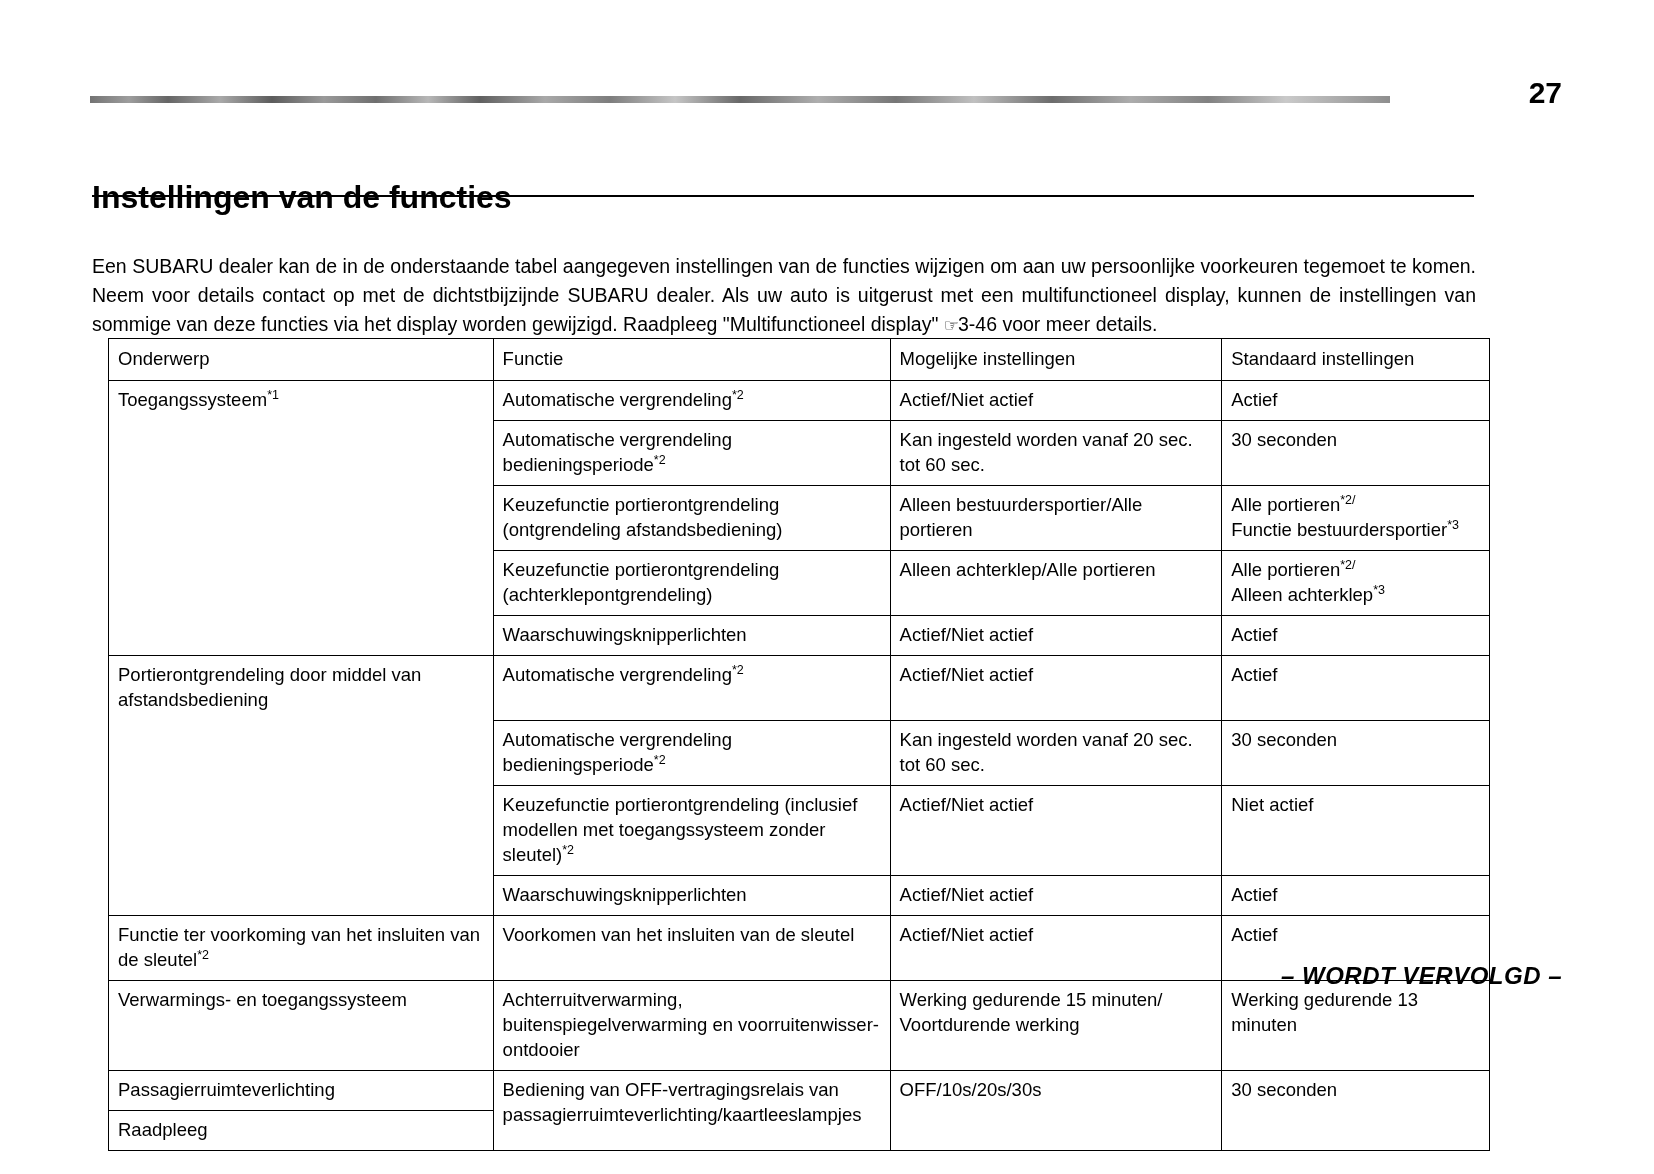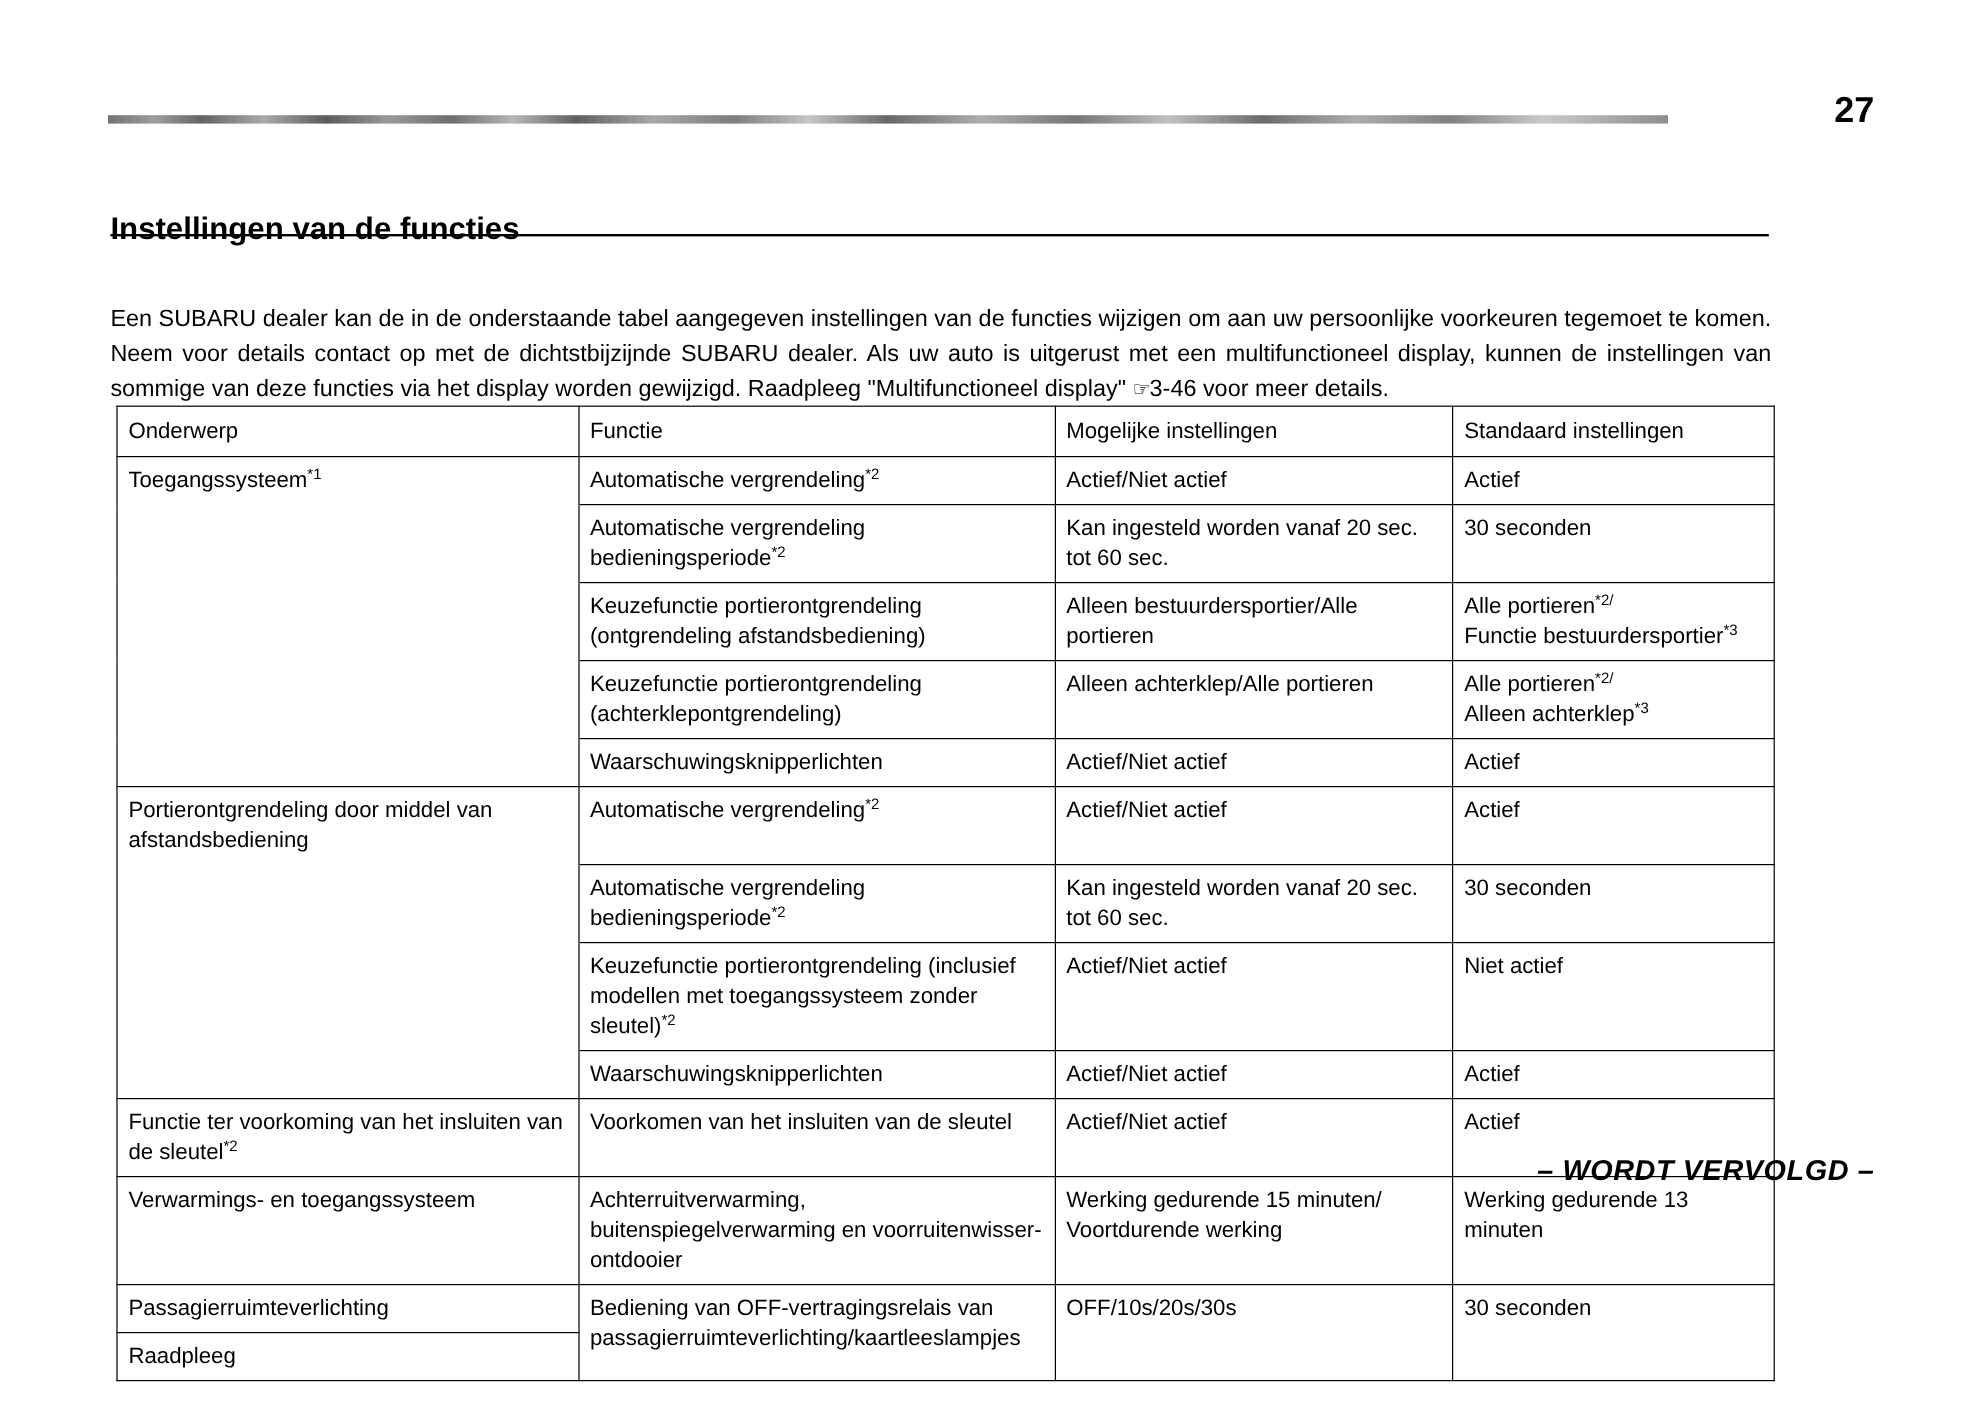"Instellingen van de functies" .title { font-size: 26px -> 32px }
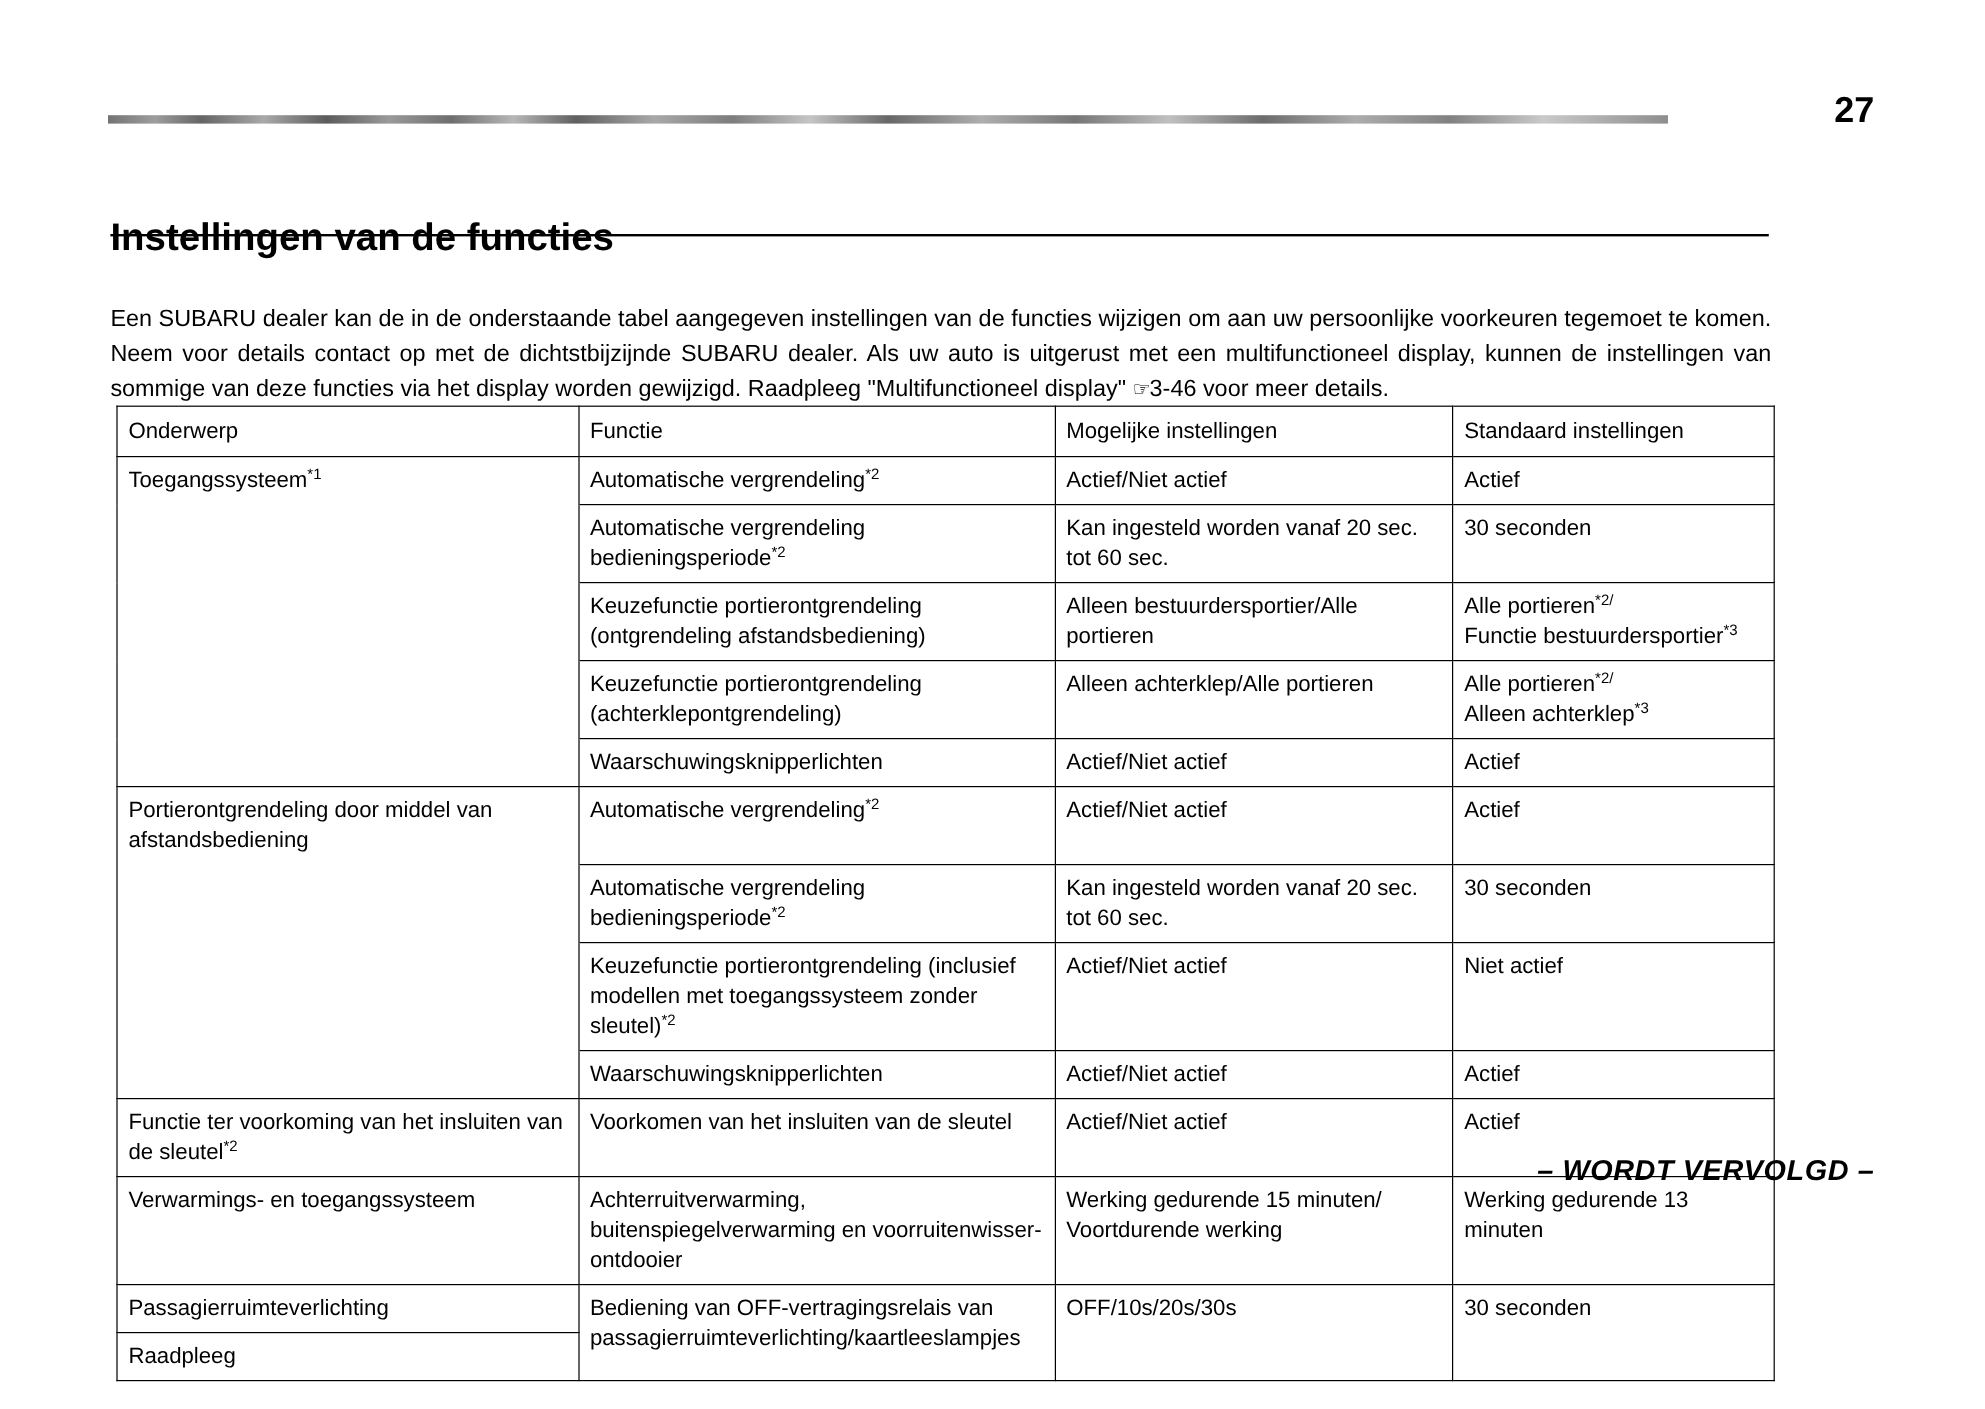"Onderwerp" table.settings { left: 97px -> 108px }
